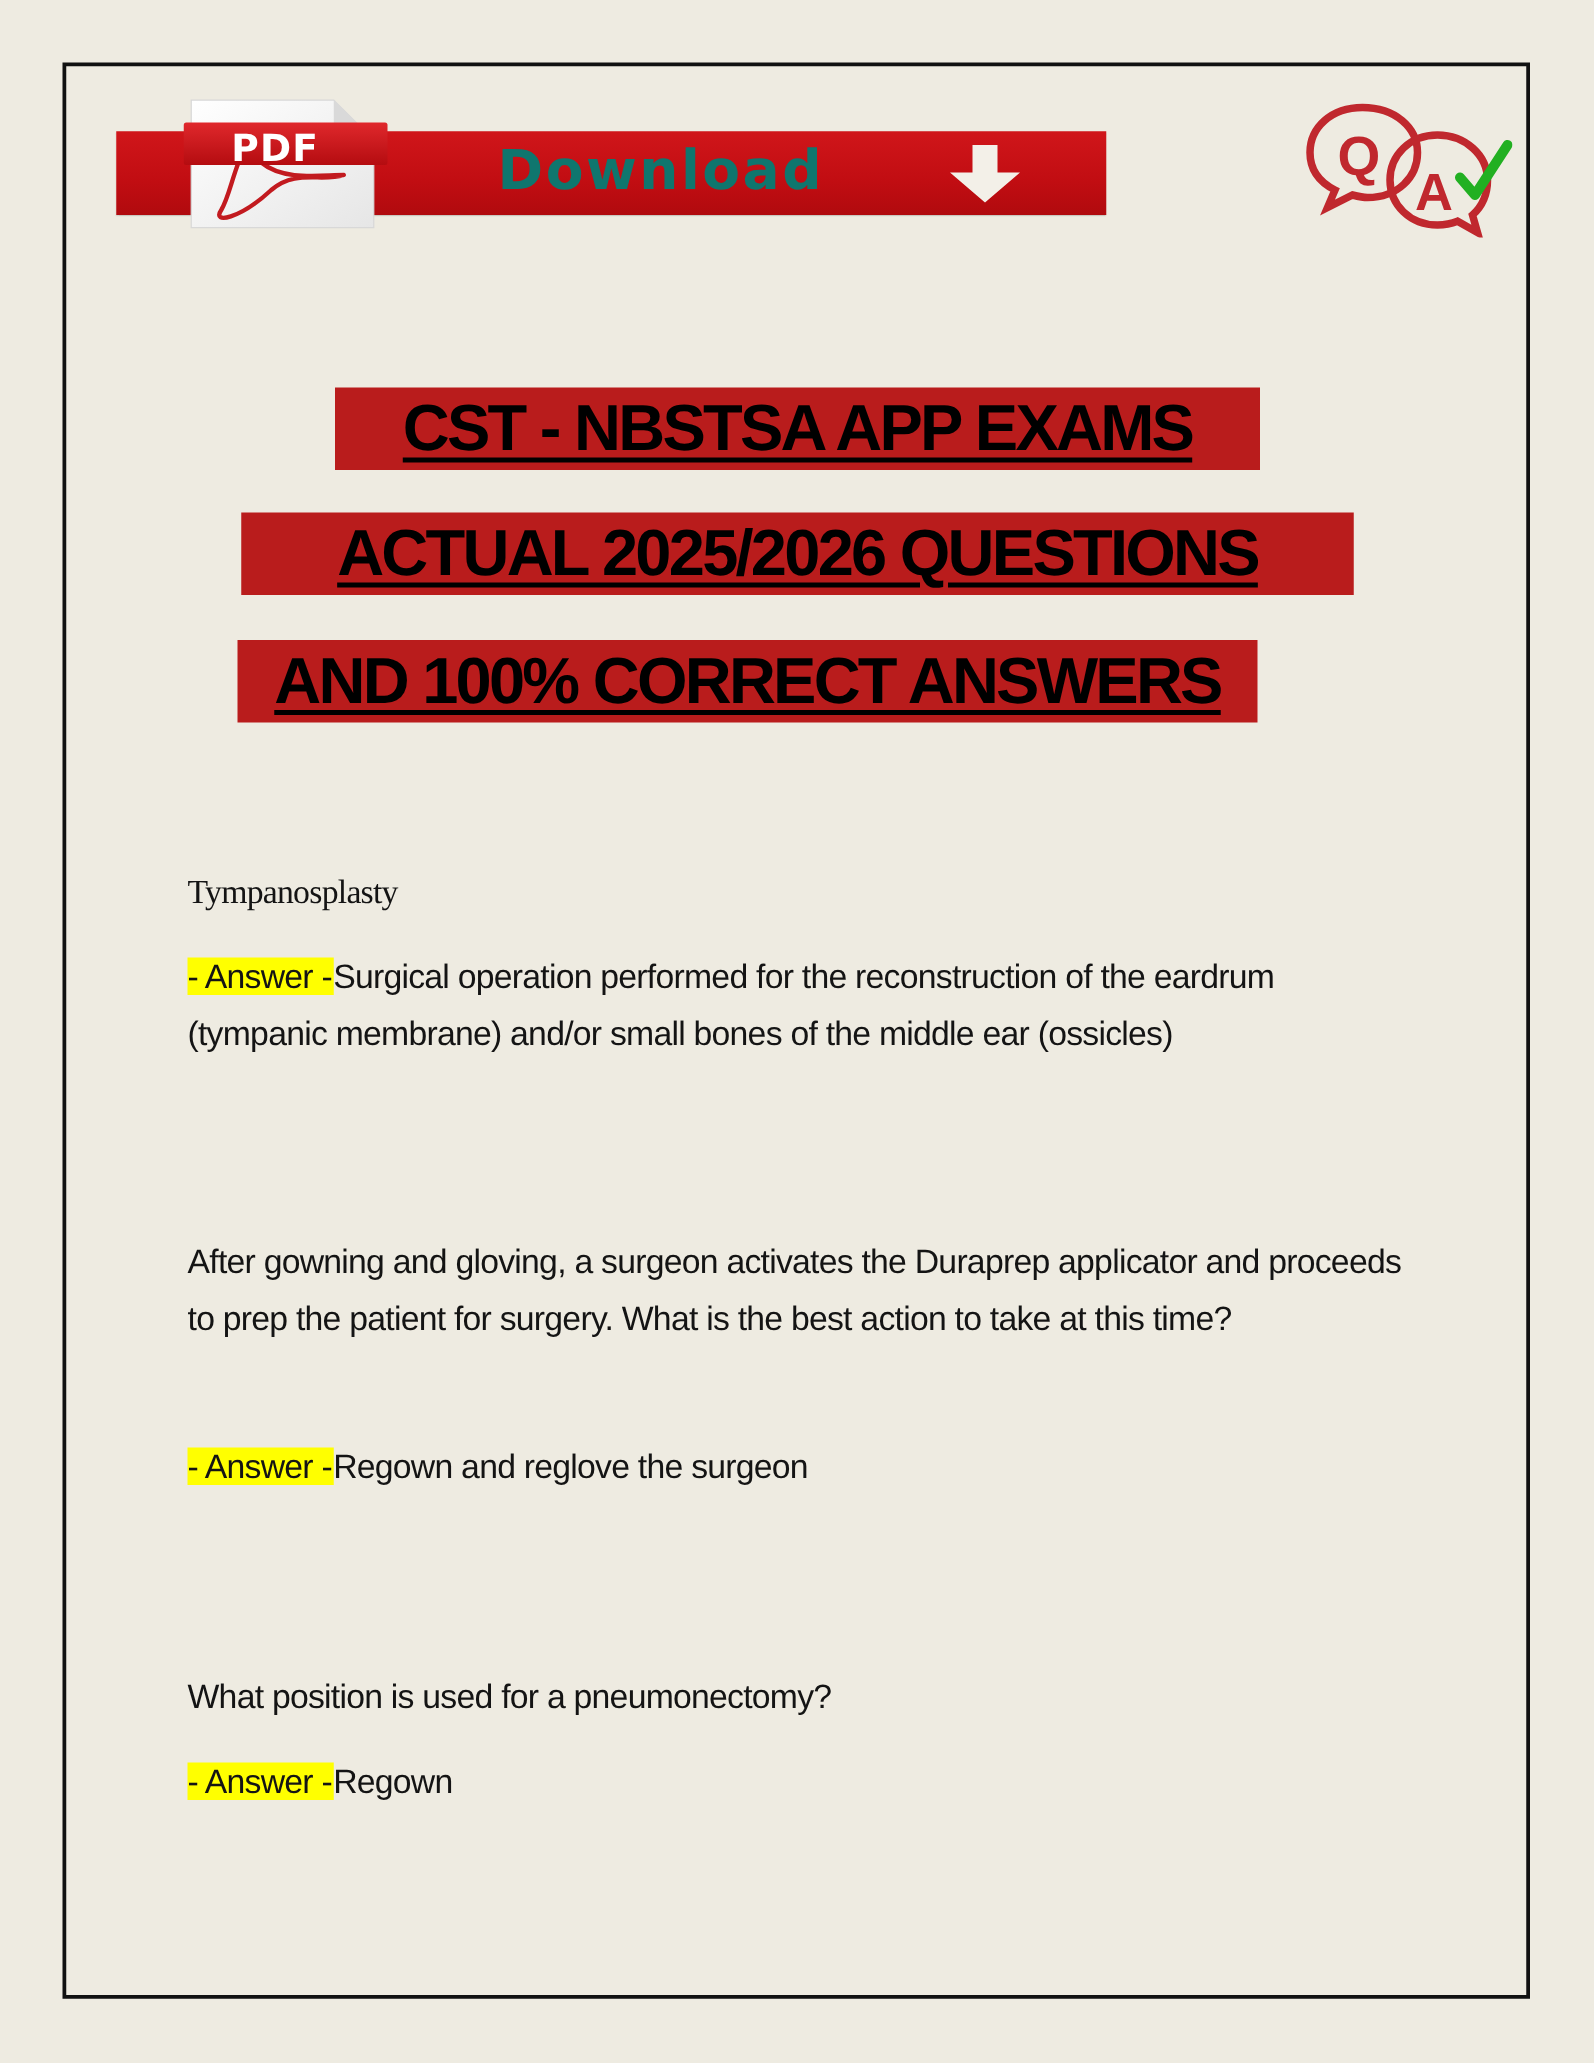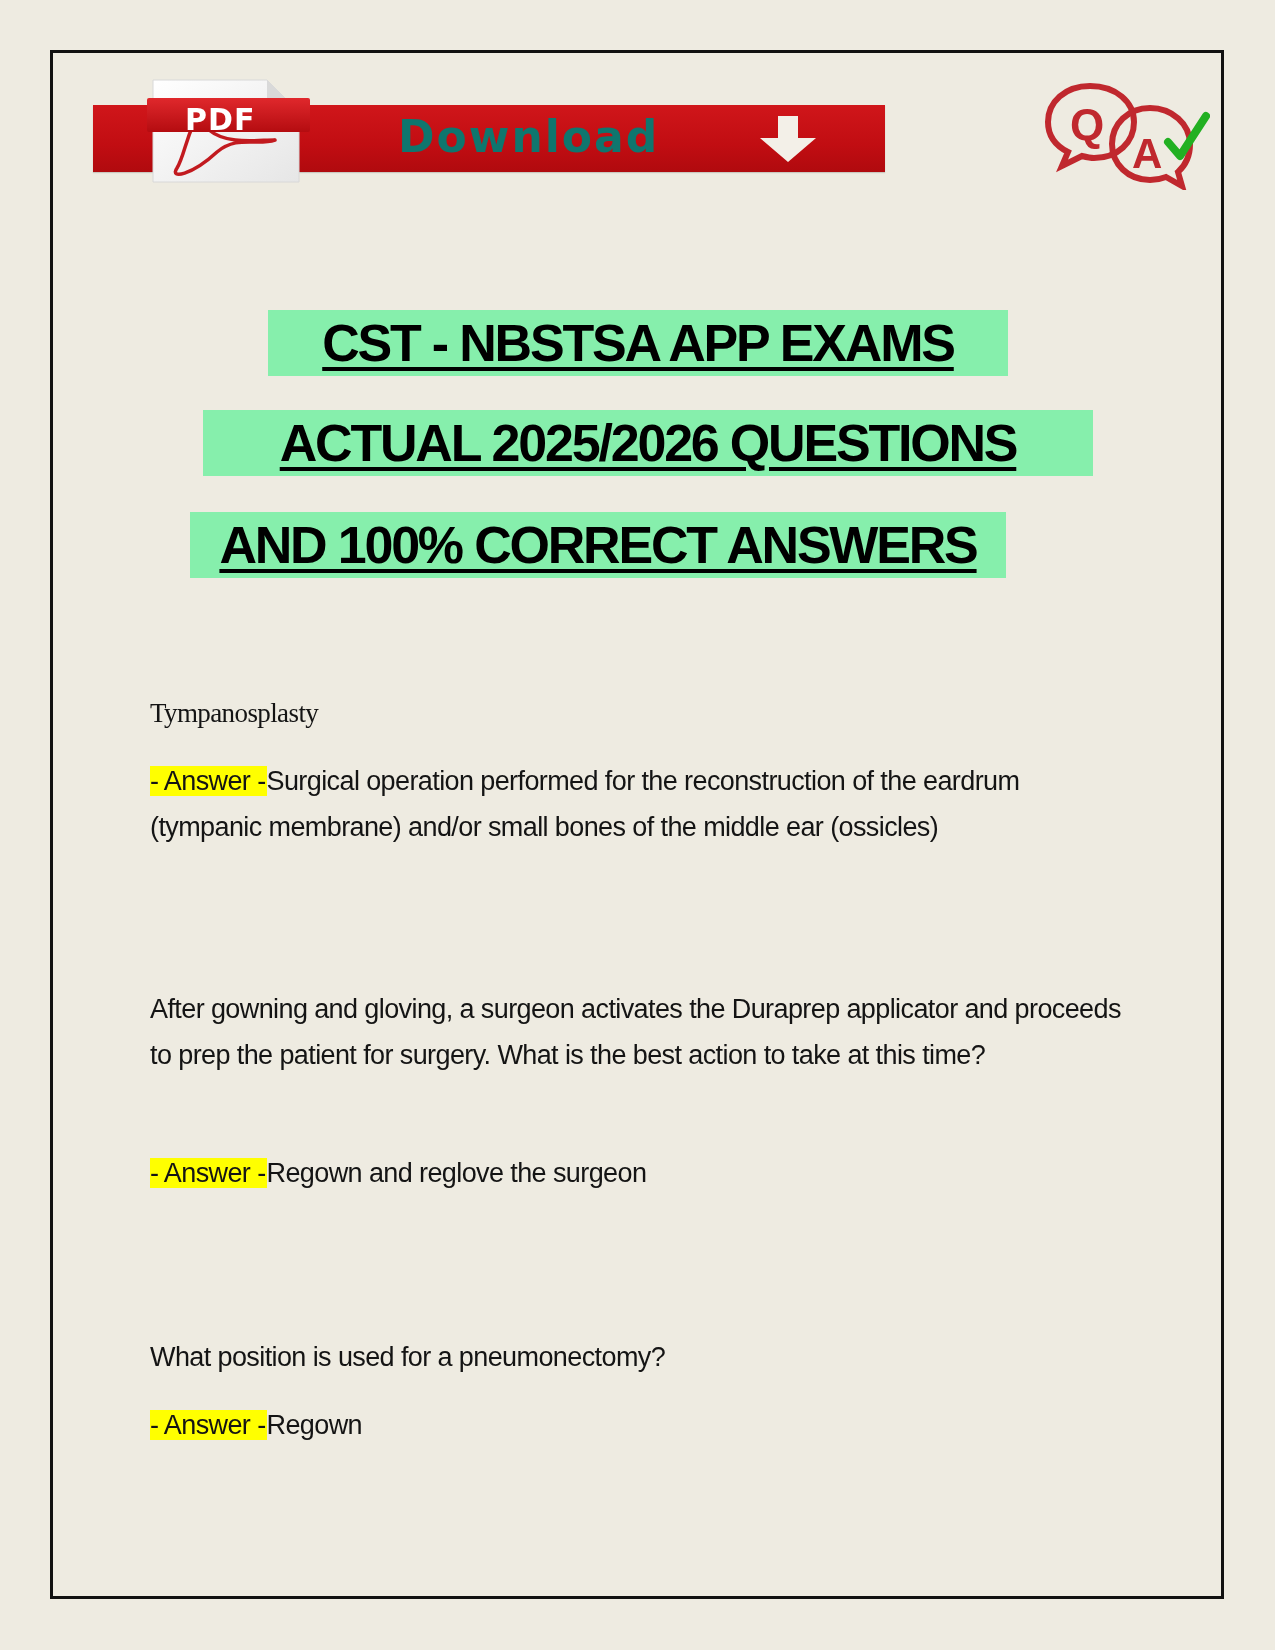"CST - NBSTSA APP EXAMS" .title-line { background: #86efac -> #b91c1c }
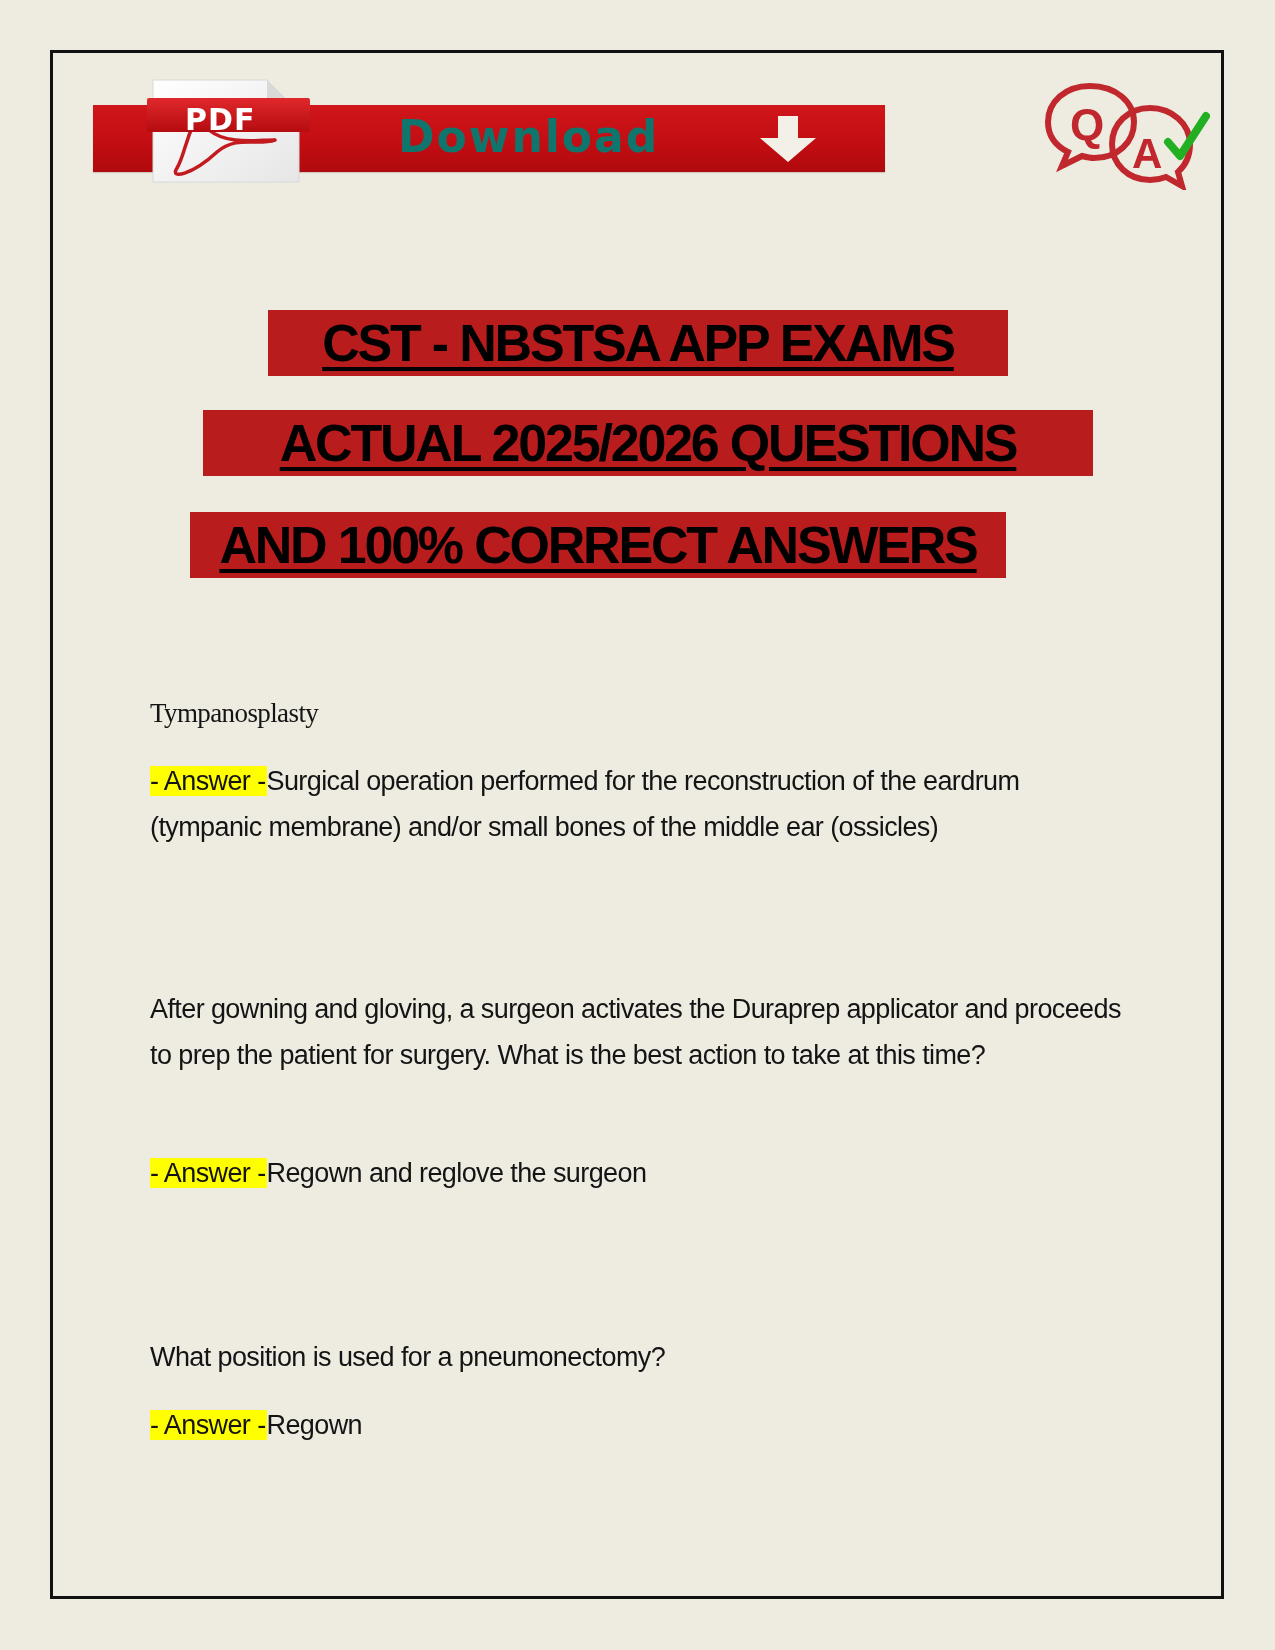"ACTUAL 2025/2026 QUESTIONS" .title-2 { left: 203px -> 193px }
